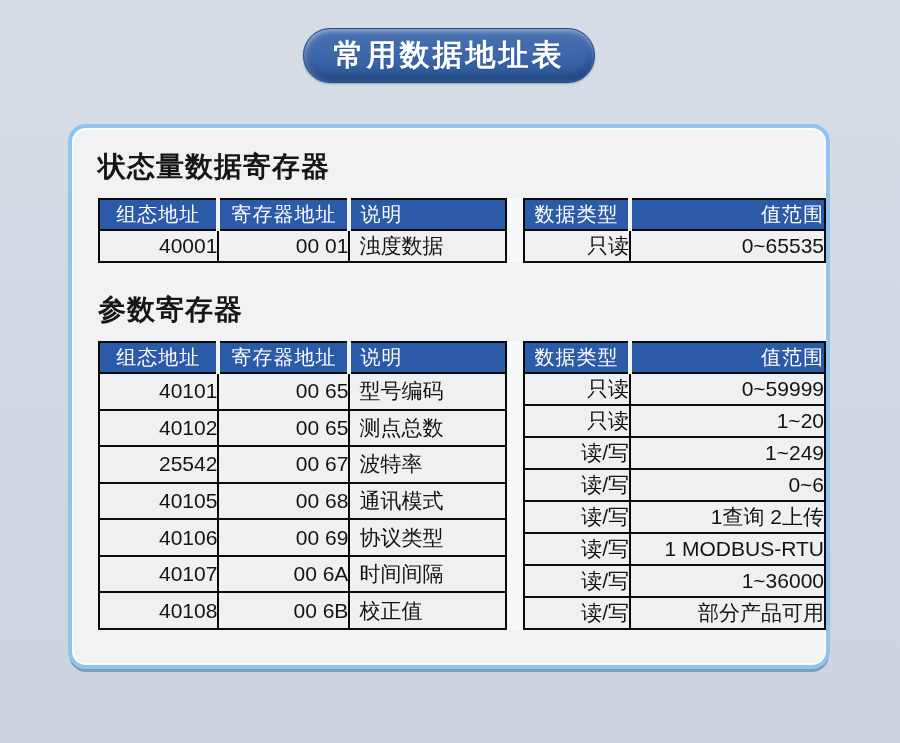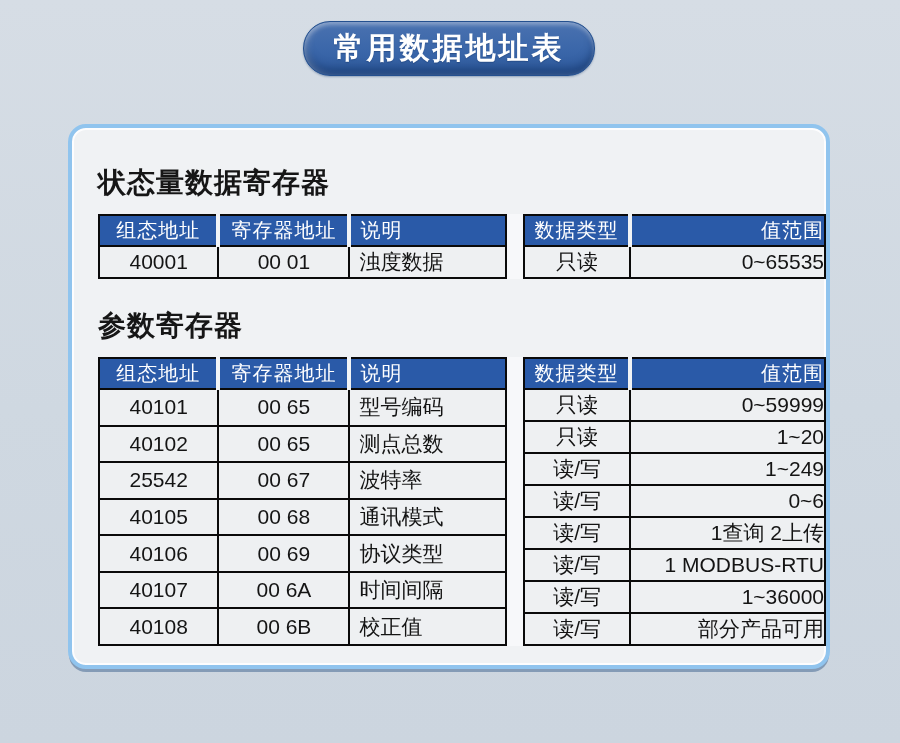"常用数据地址表" .pill { top: 21px -> 28px }
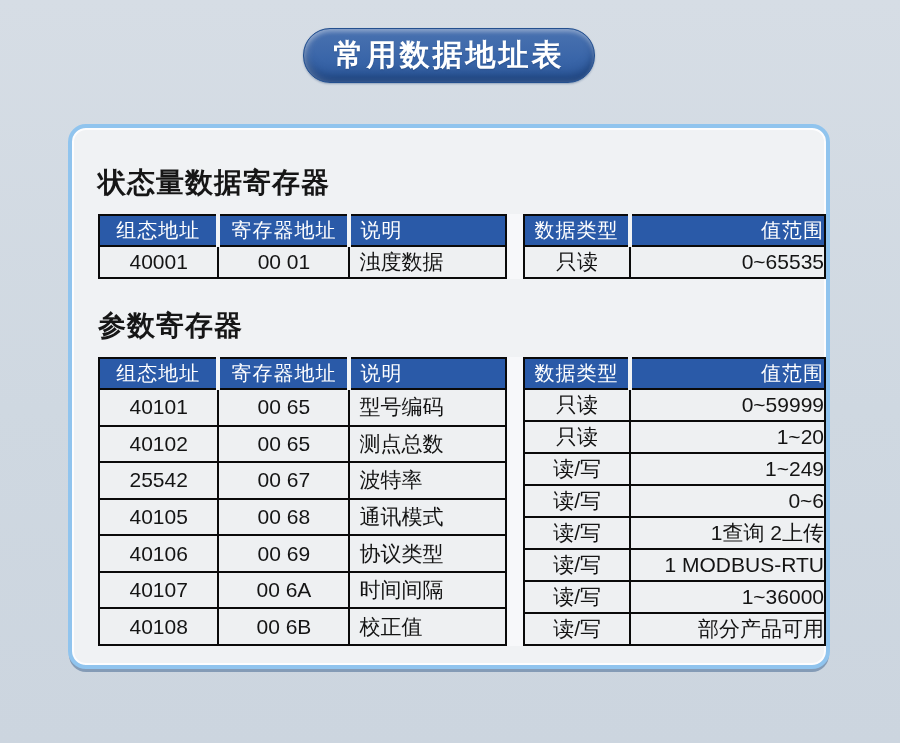"状态量数据寄存器" .card { padding: 36px 0 0 26px -> 20px 0 0 26px }
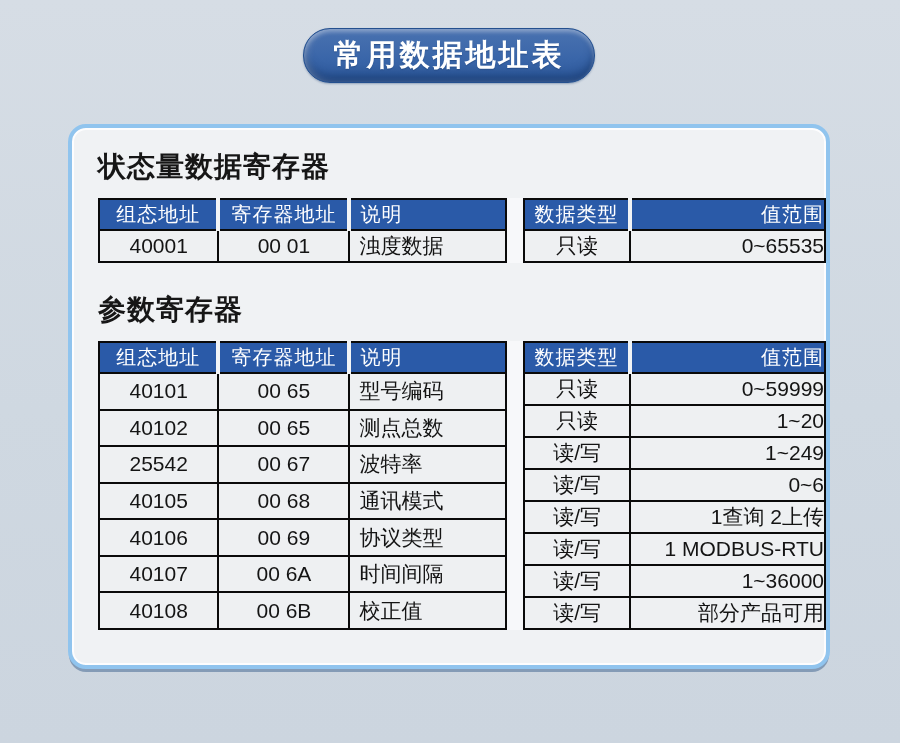"40001" td { text-align: center -> right }
